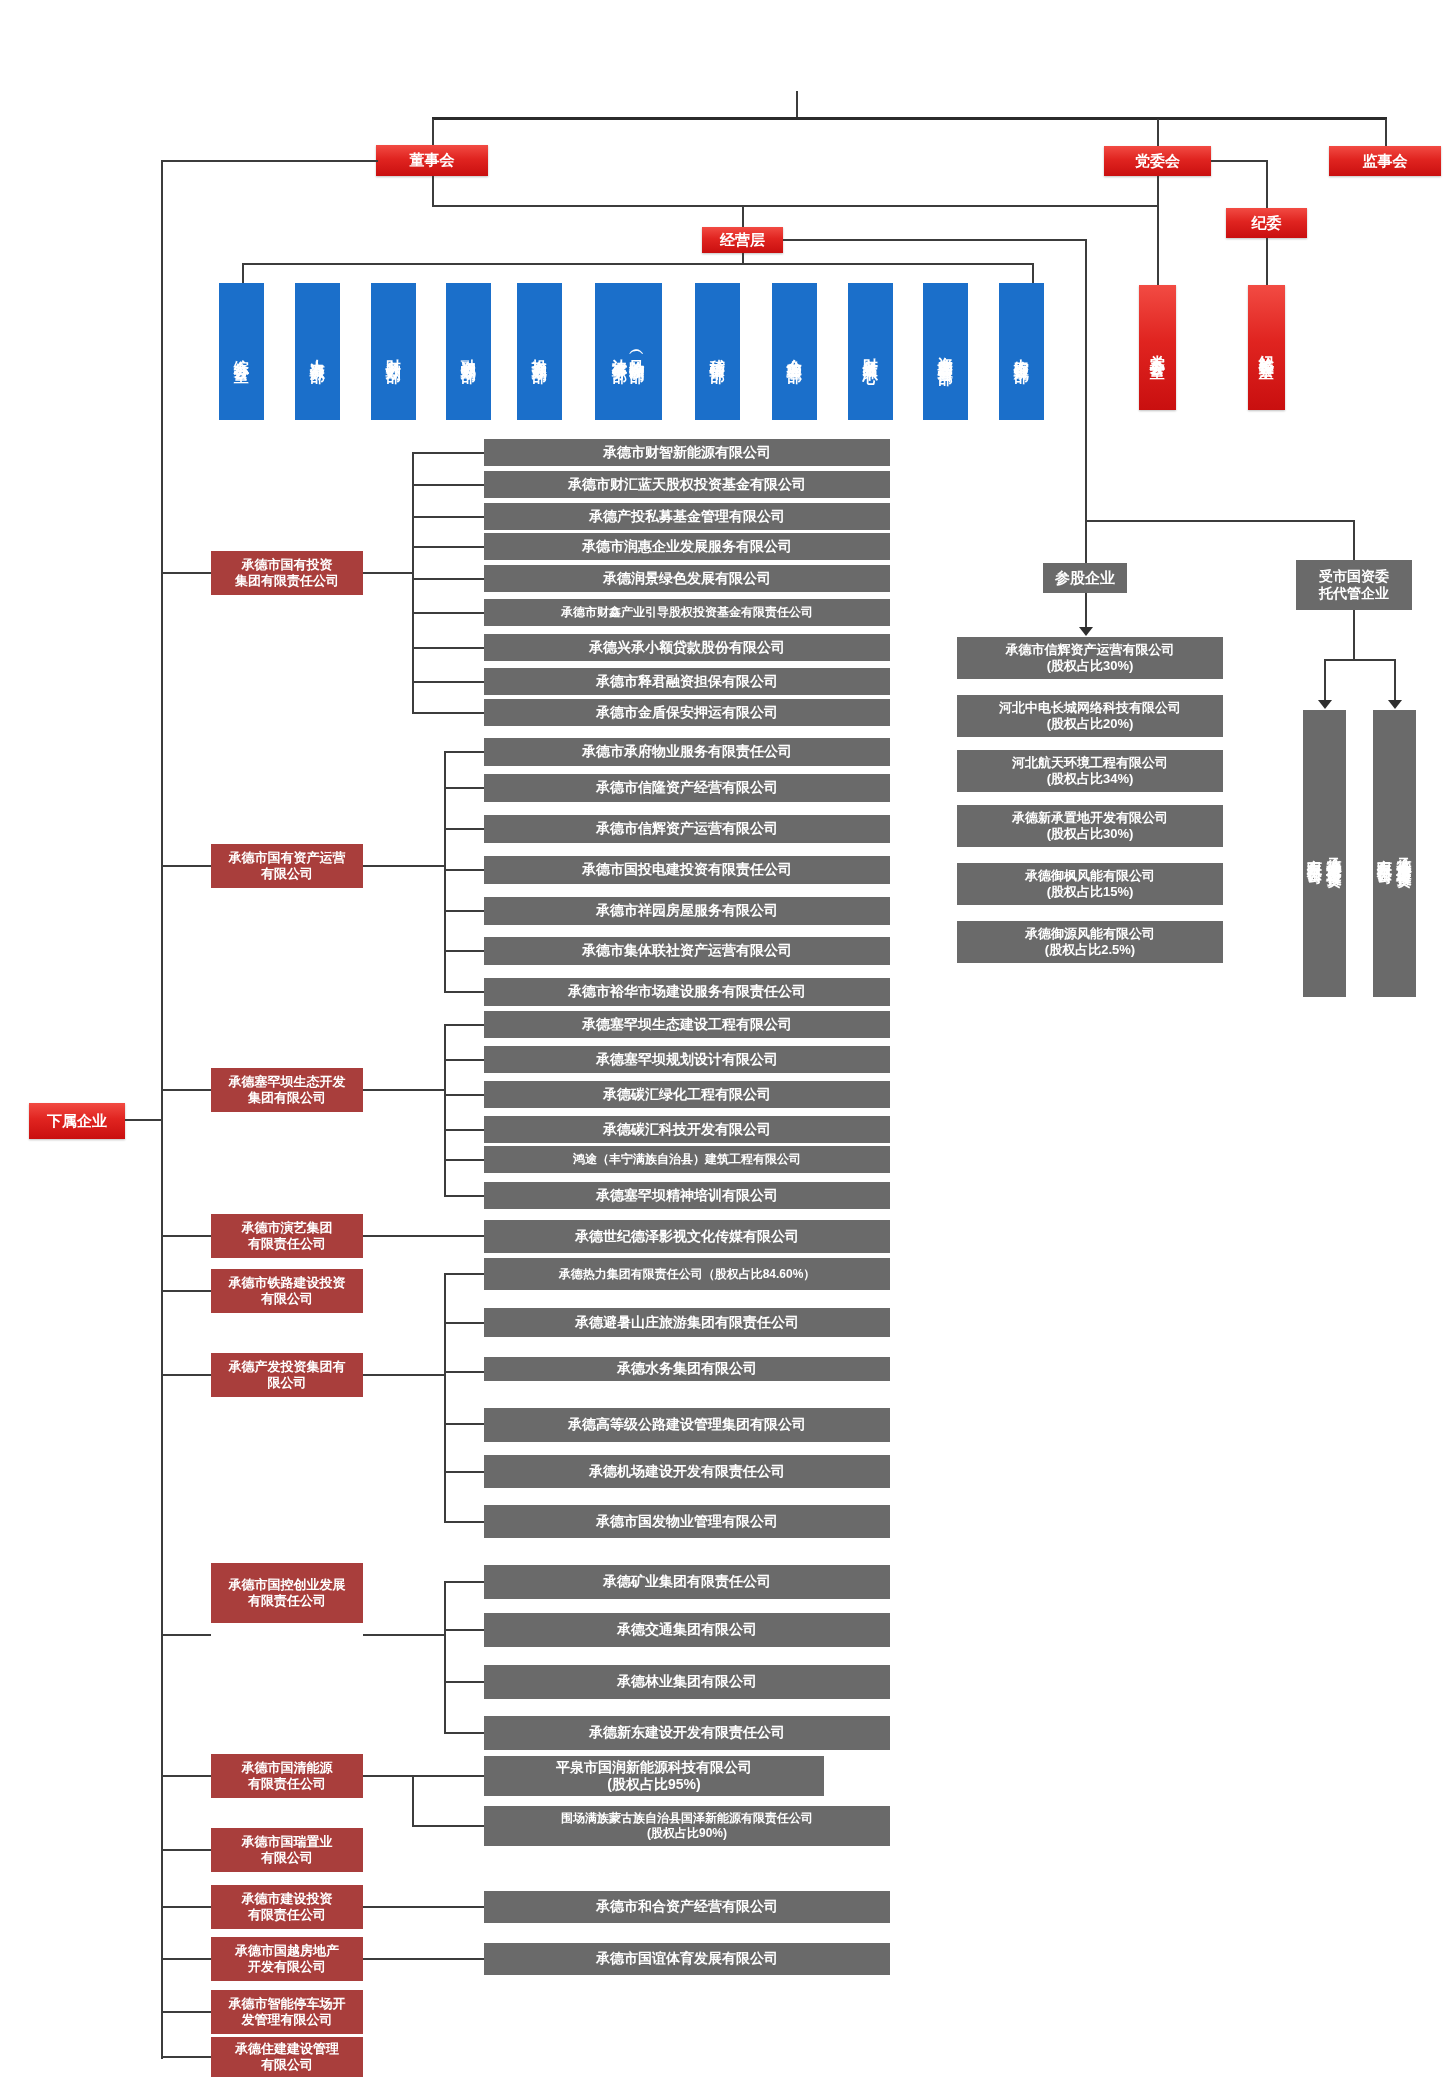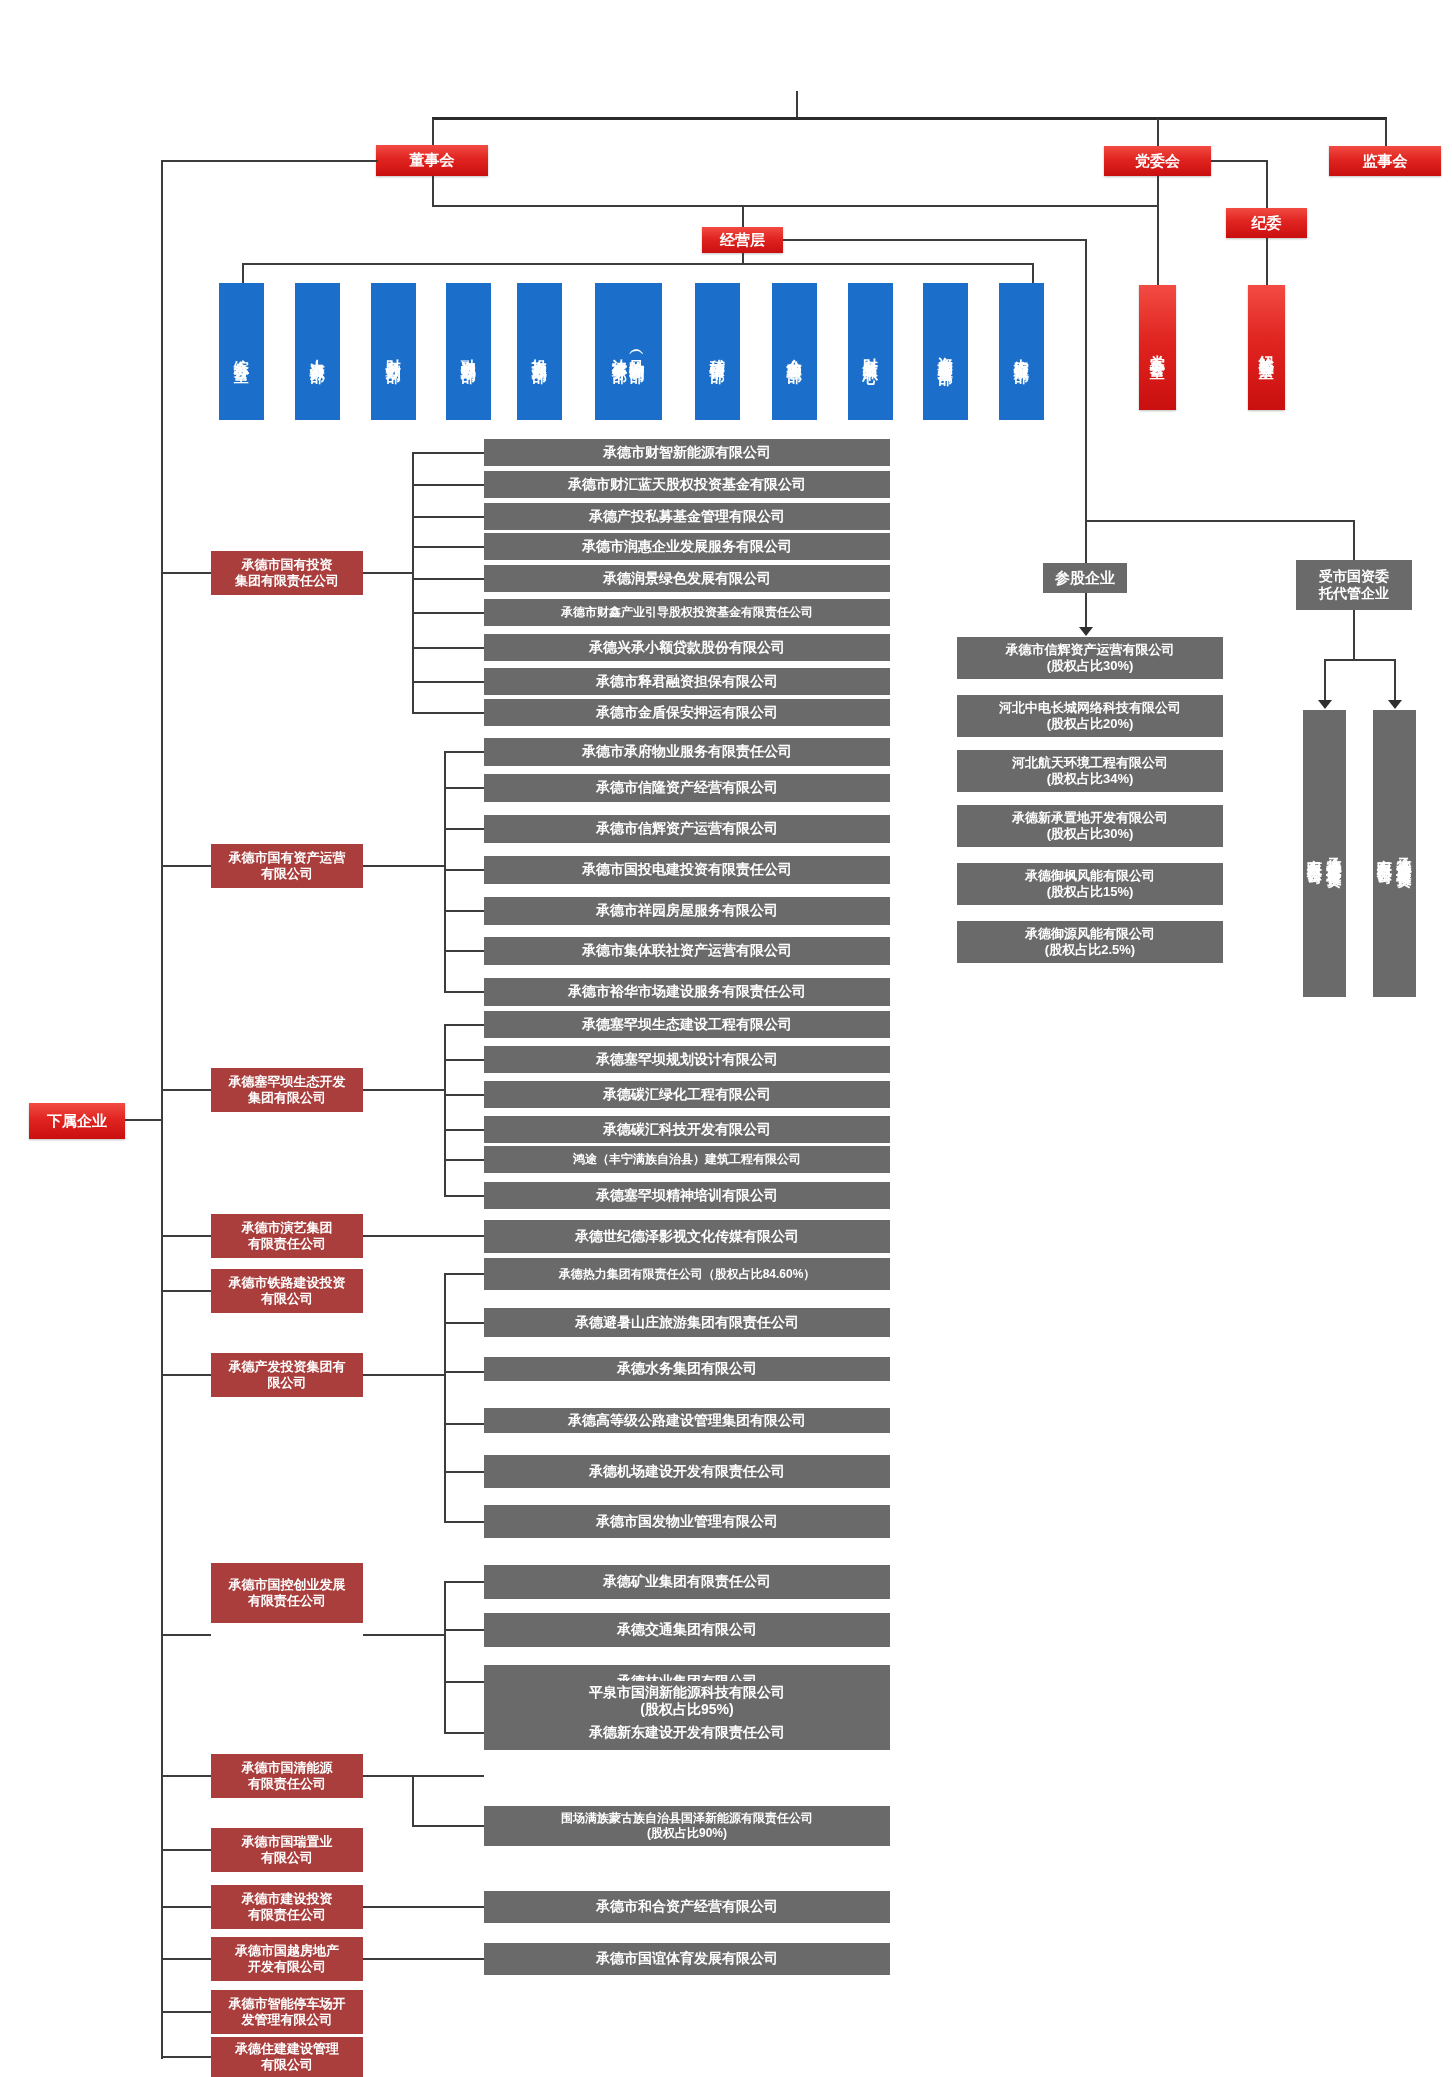"承德高等级公路建设管理集团有限公司" div.box { height: 25px -> 34px }
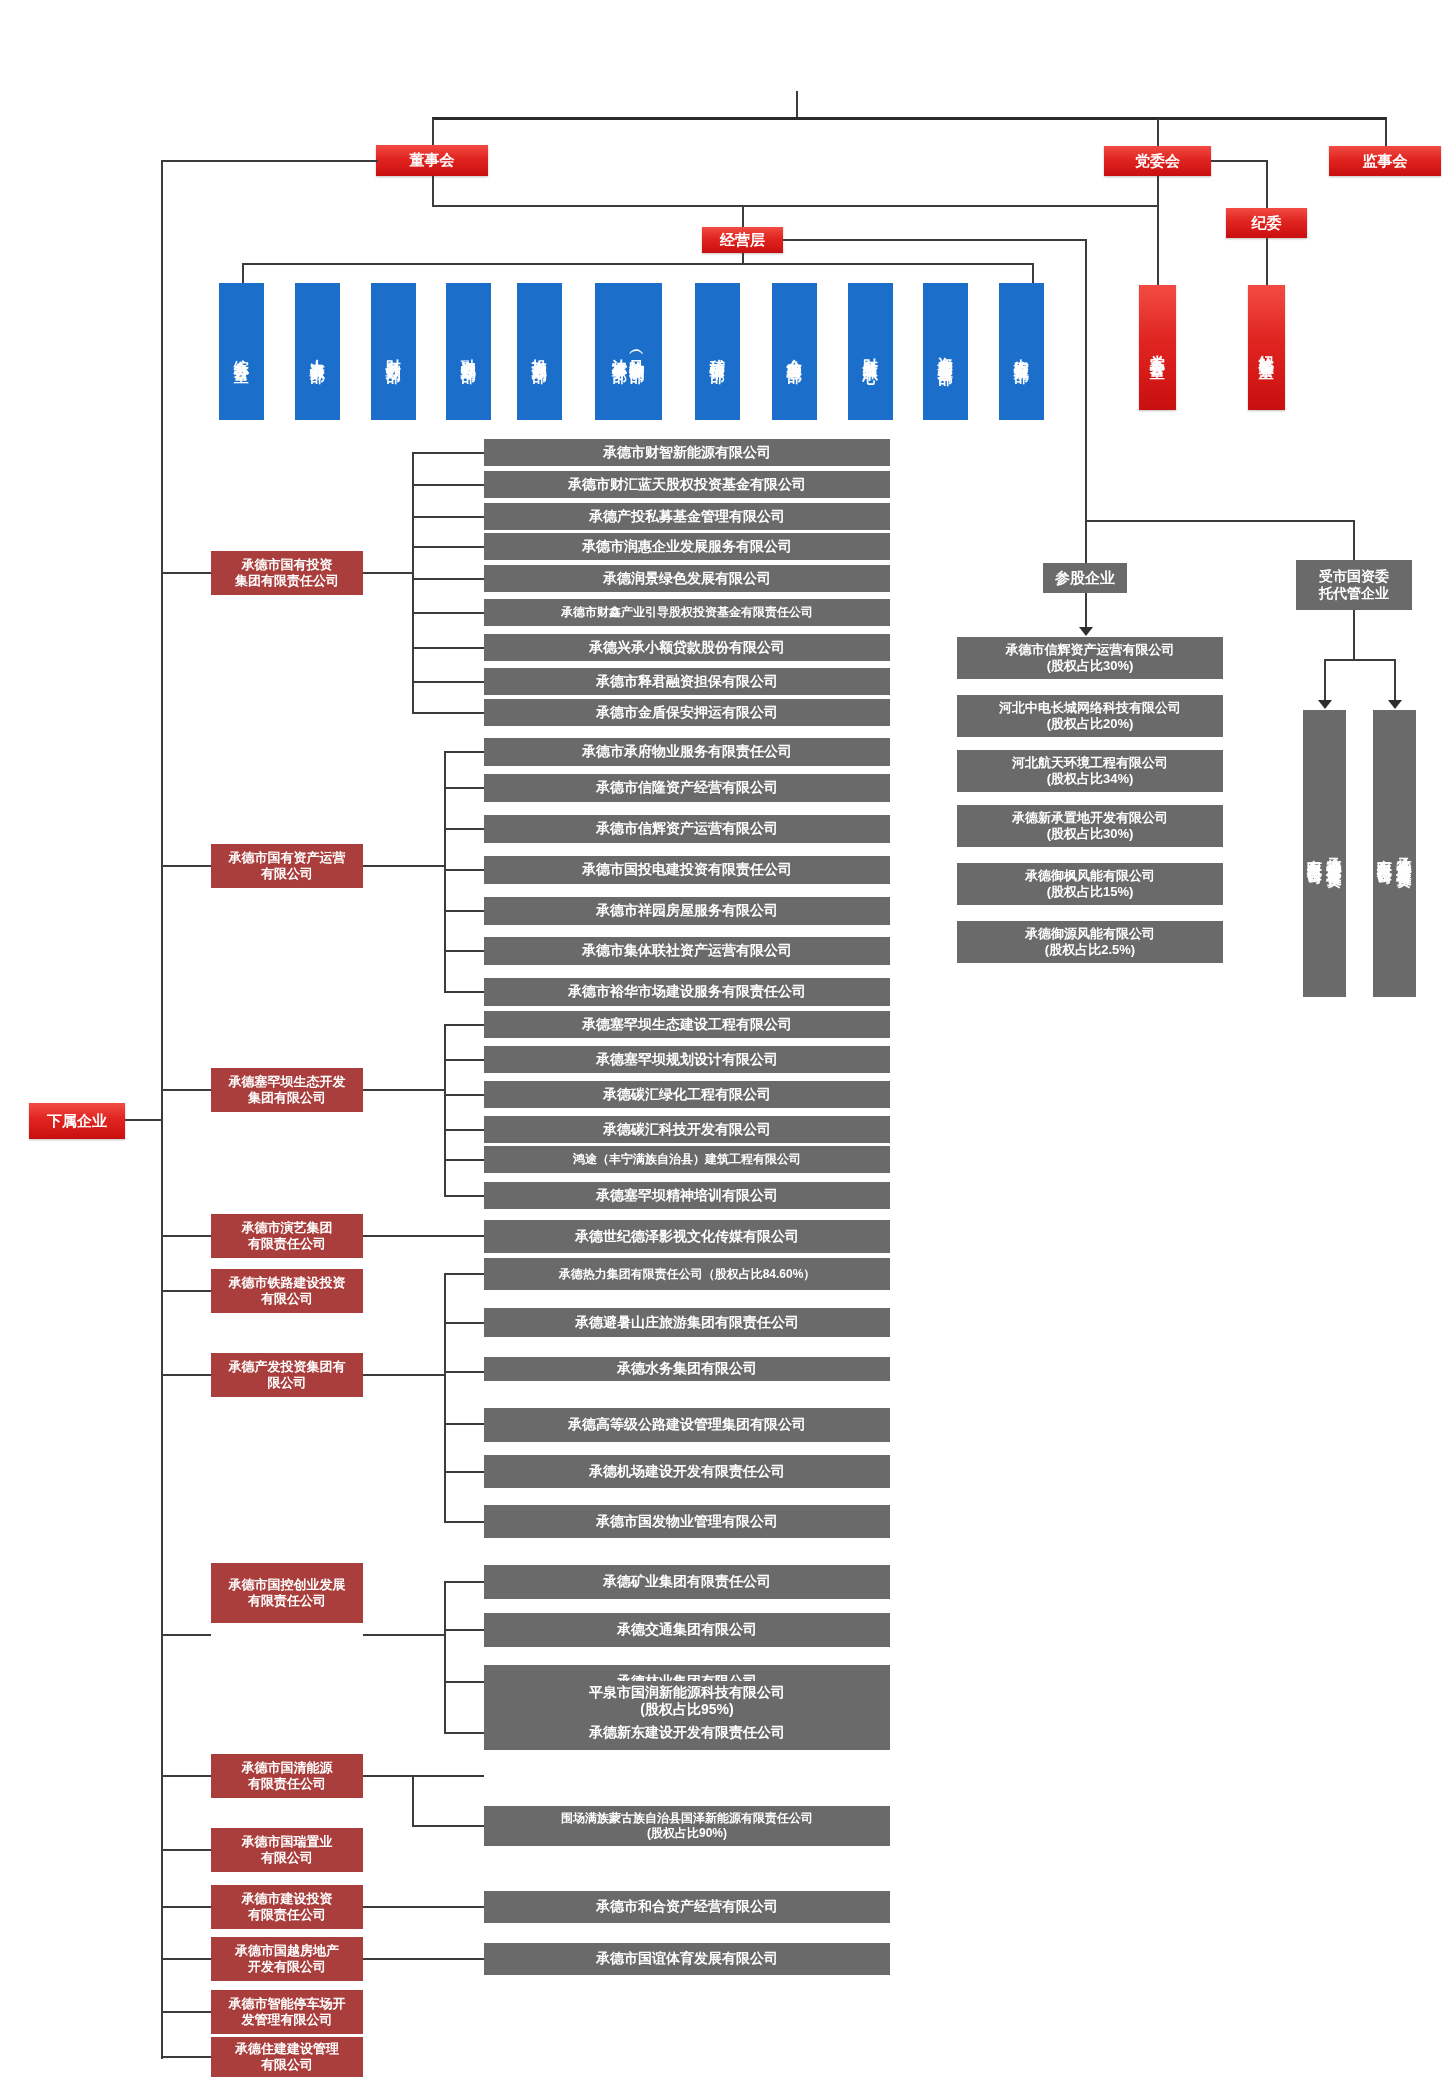"平泉市国润新能源科技有限公司" div.box { top: 1681px -> 1756px; width: 406px -> 340px }
